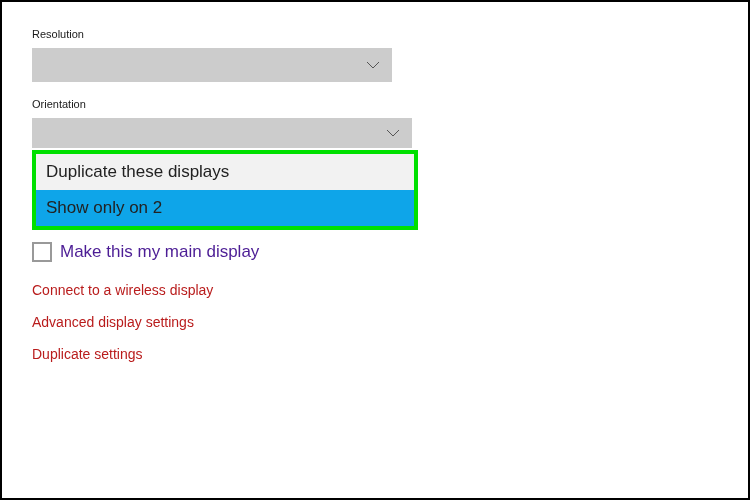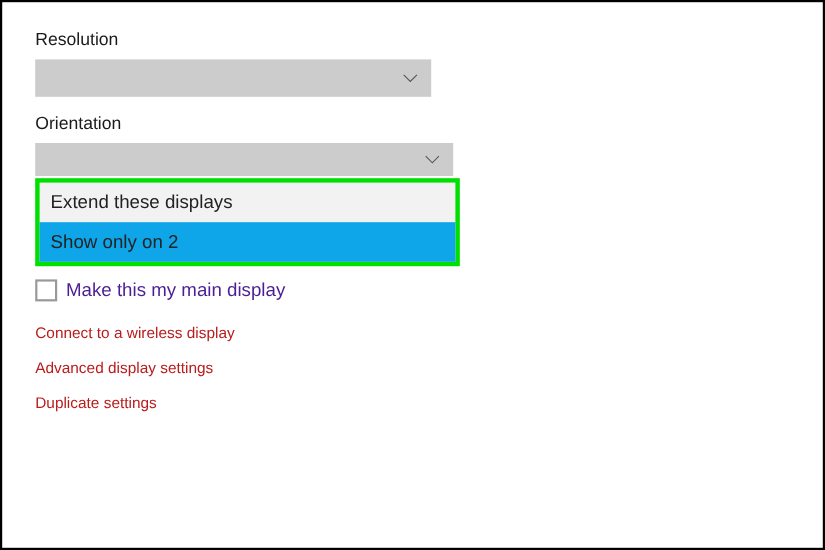"Resolution" .section-label { font-size: 16px -> 11px }
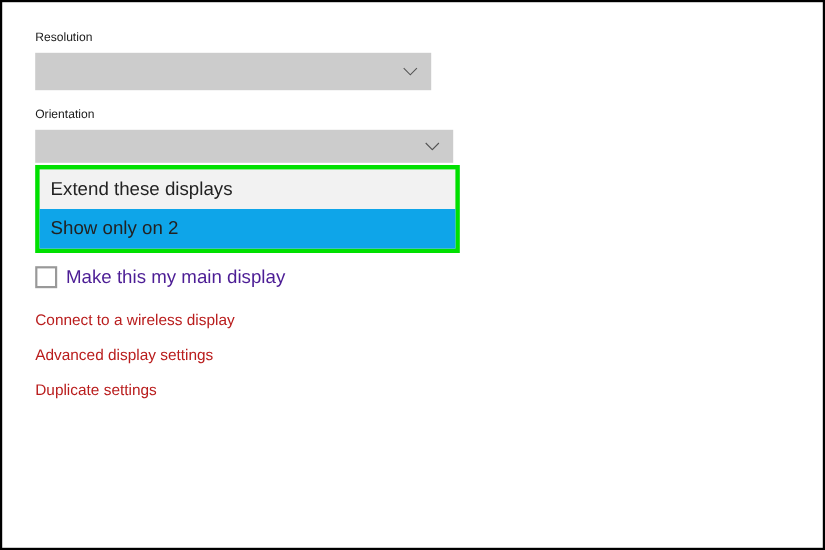"Duplicate these displays" div.option { html: none -> <div>Duplicate these displays</div> }
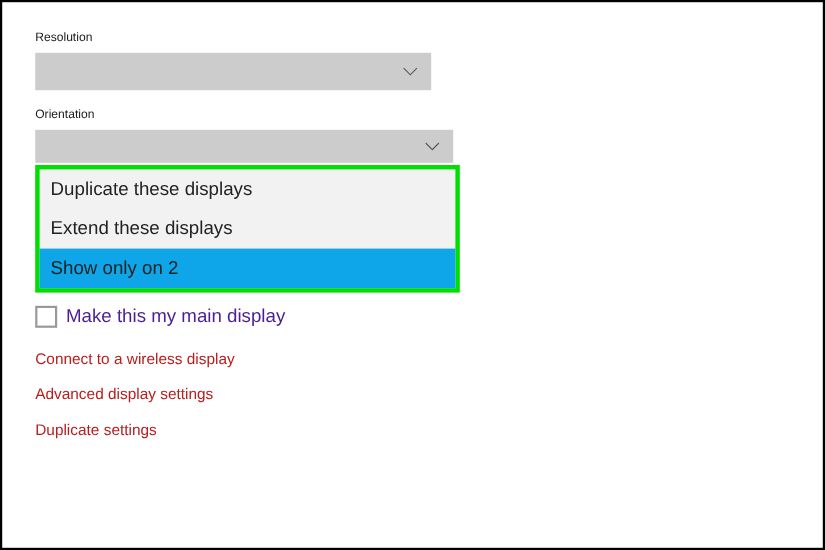"Extend these displays" div.option { html: <div>Extend these displays</div> -> none }
